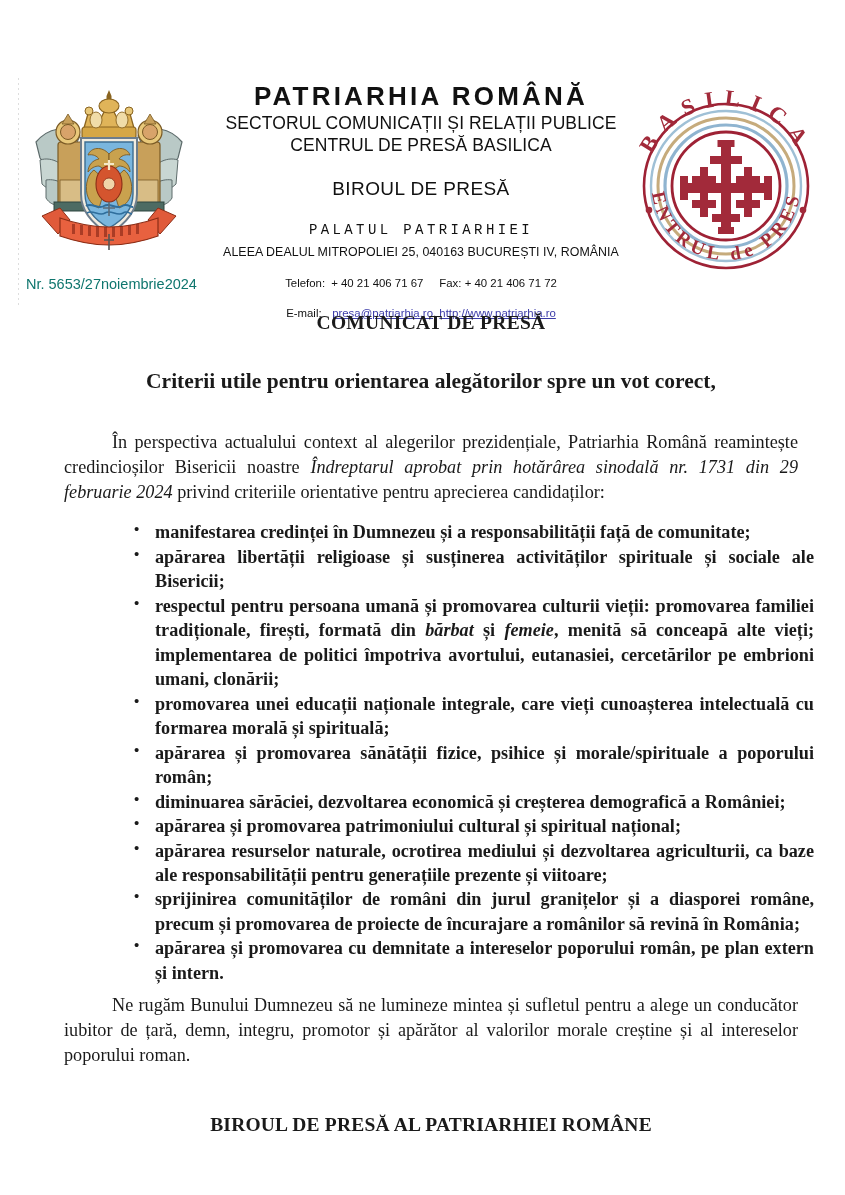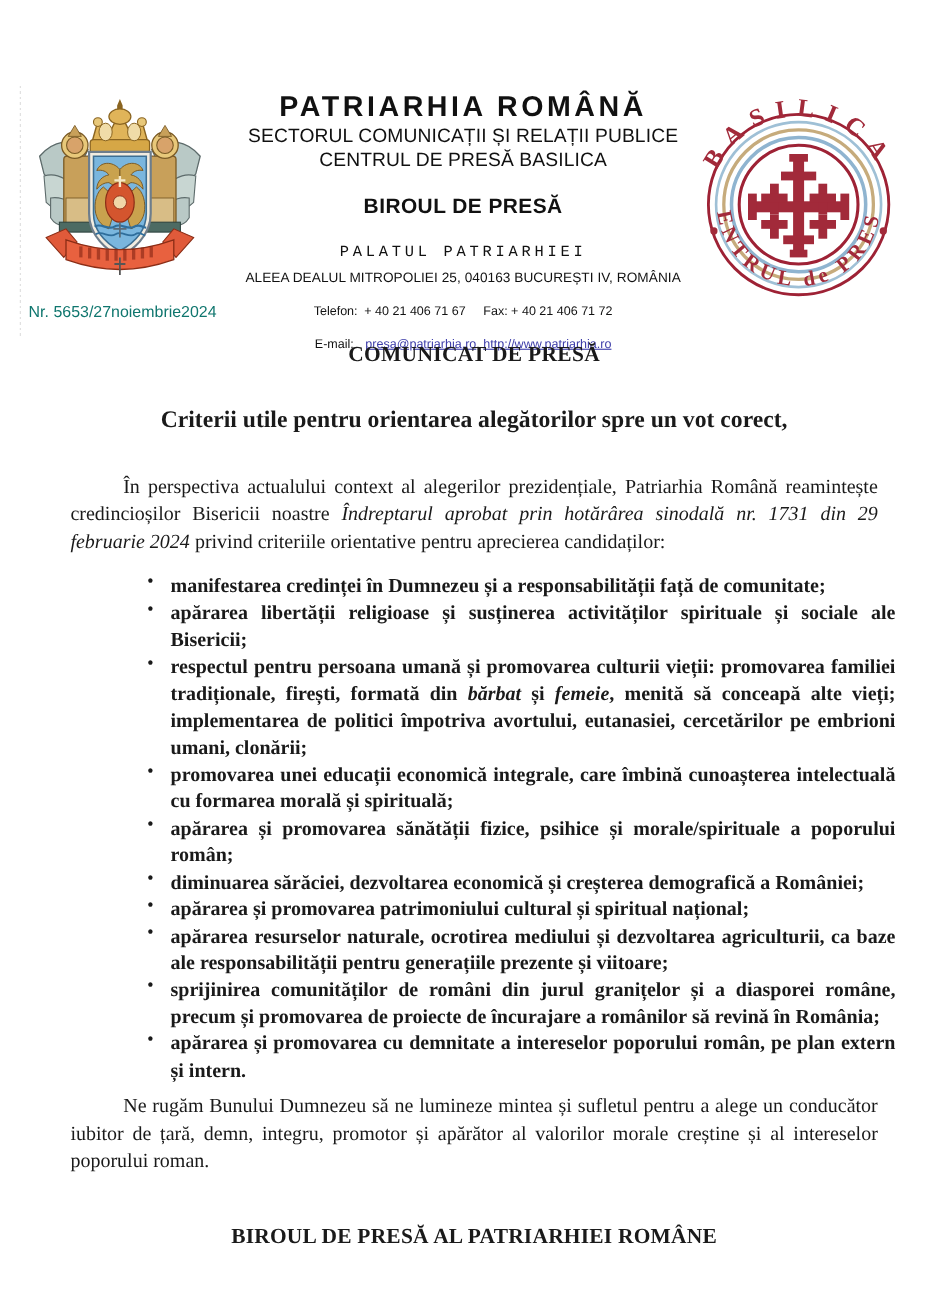"BIROUL DE PRESĂ" .bureau { font-weight: bold -> normal }
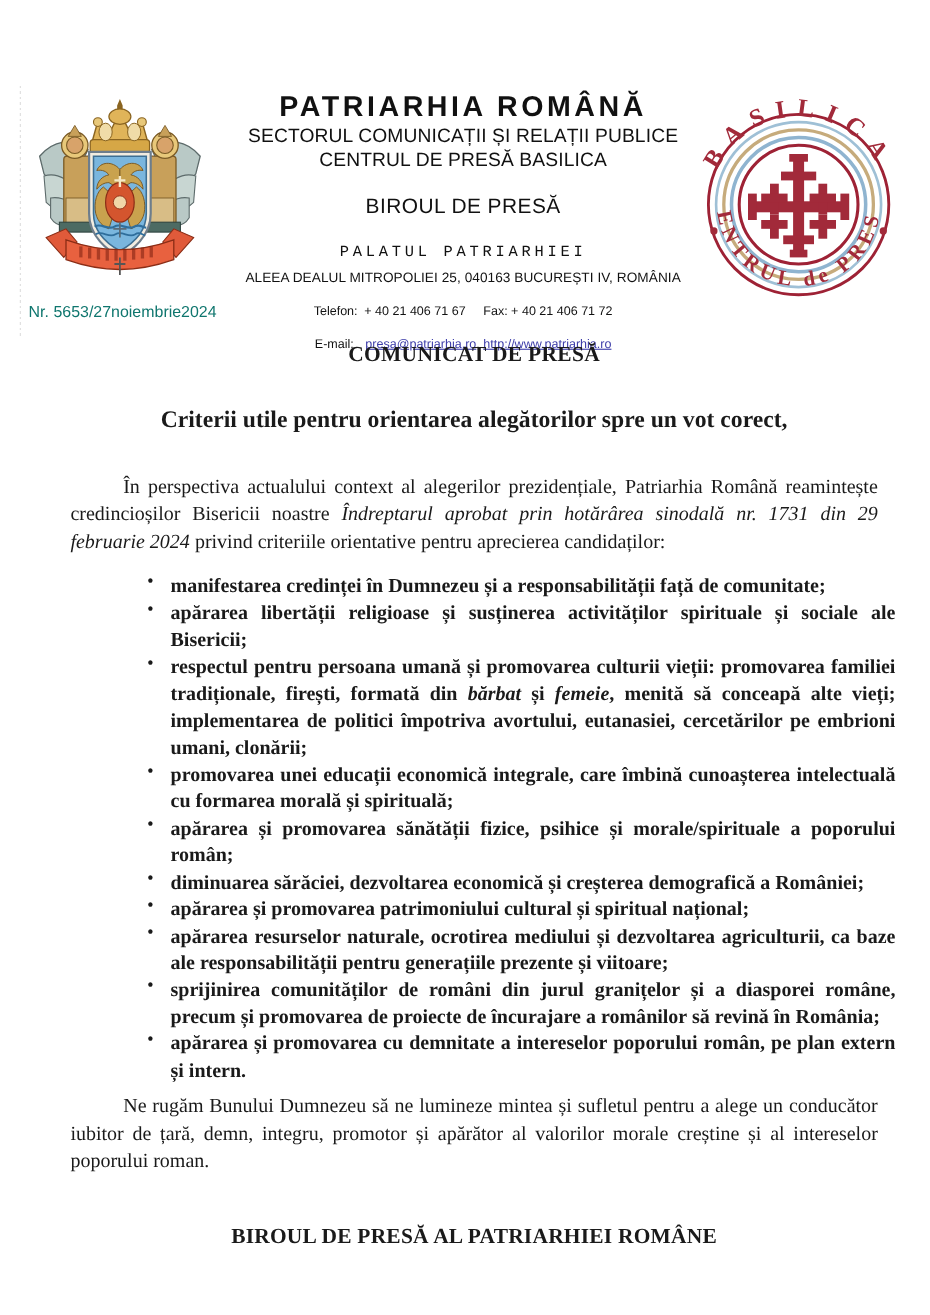"promovarea unei educații economică" span { text: economică integrale, care îmbină -> naționale integrale, care vieți }
